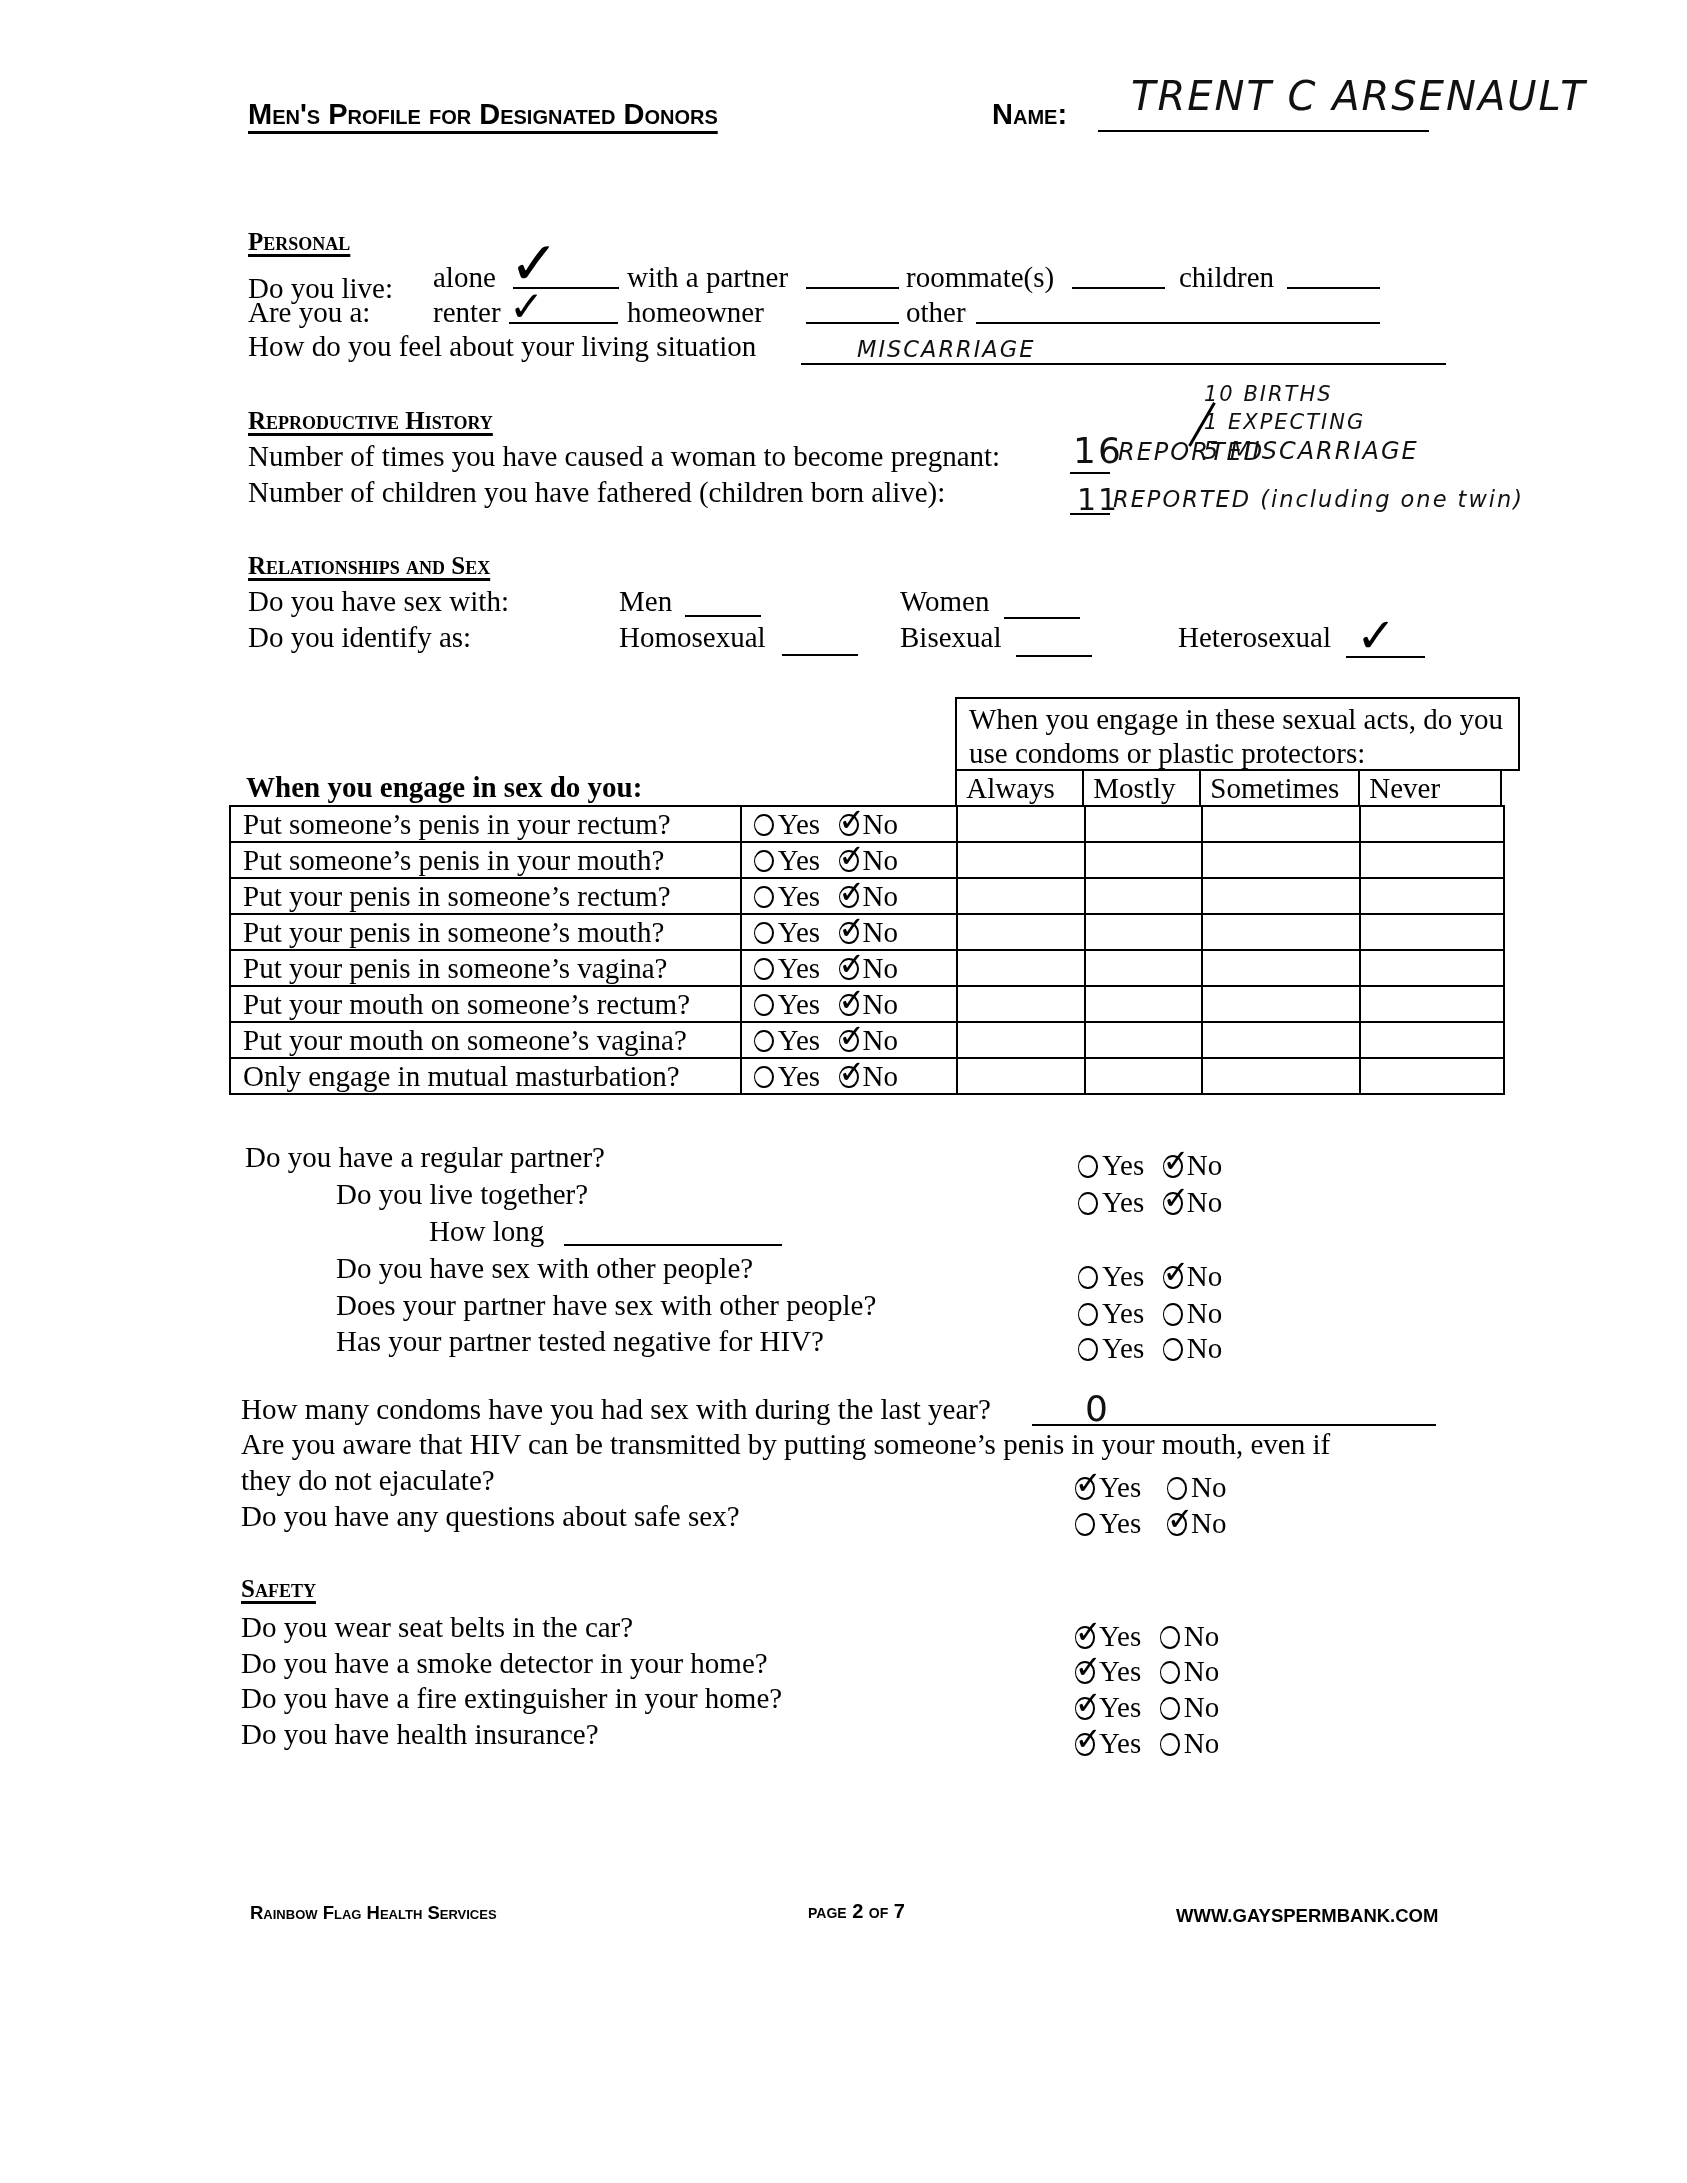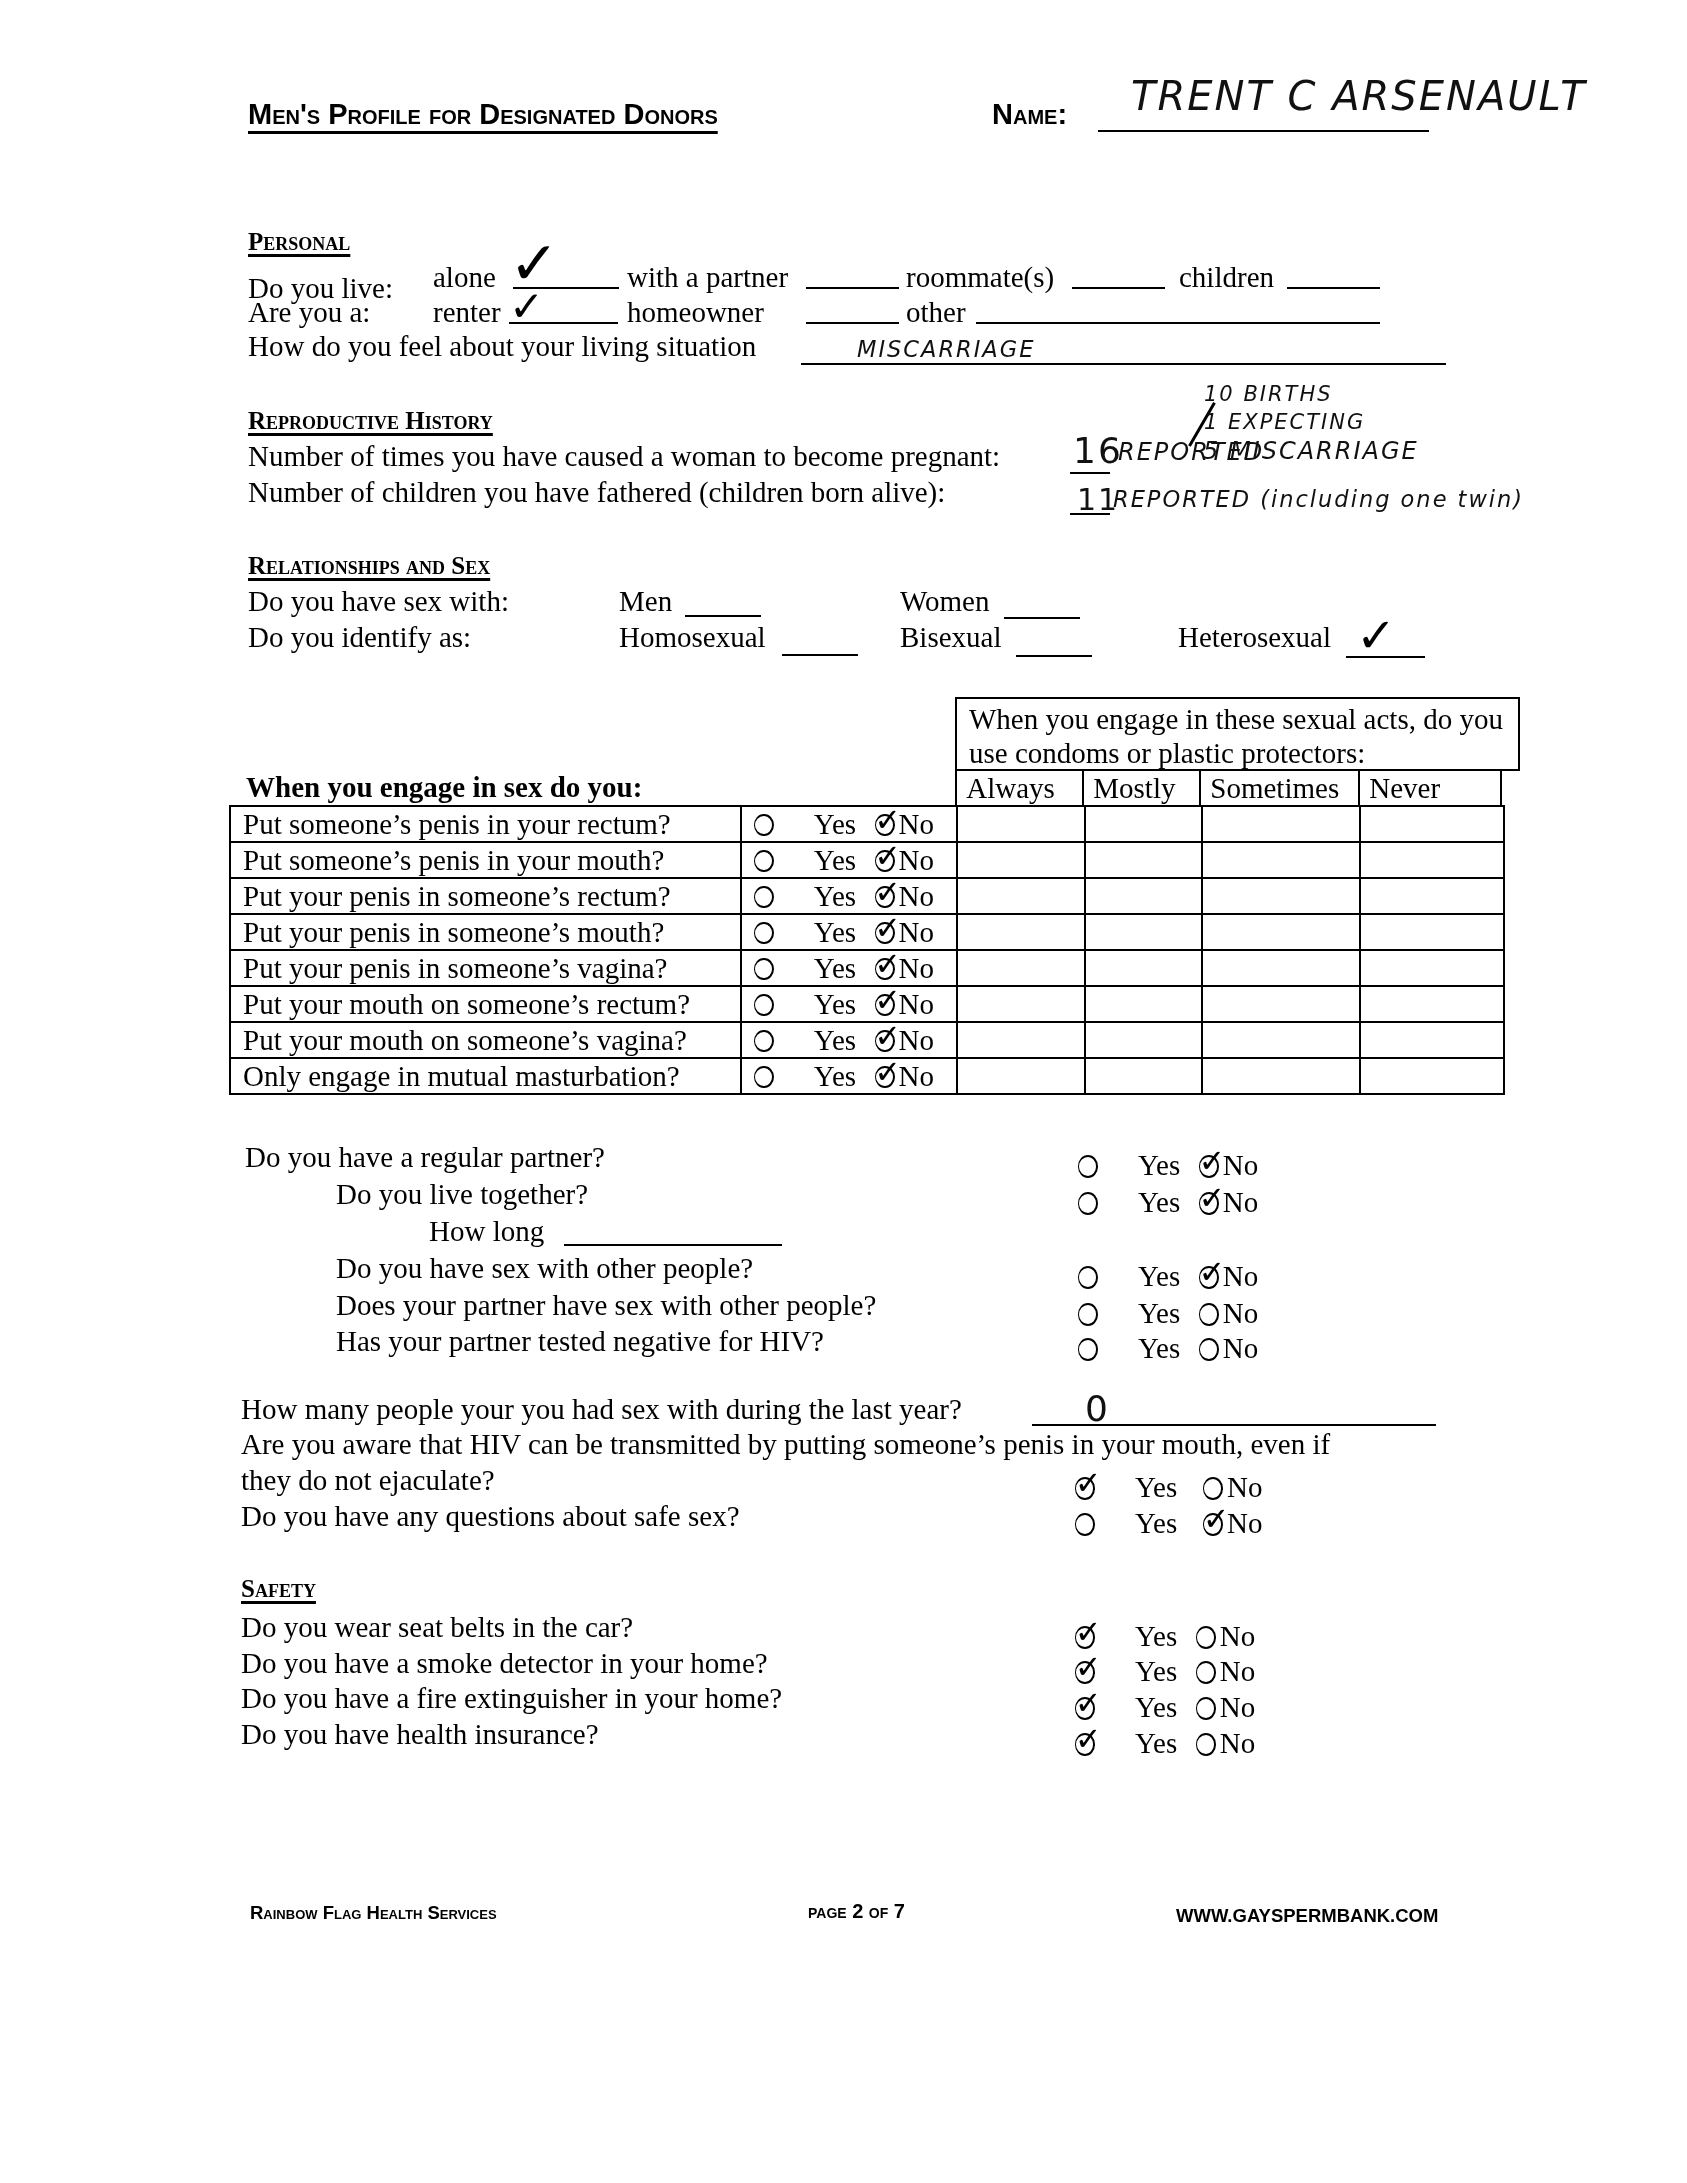"Yes" .opt { margin-left: 36px -> none }
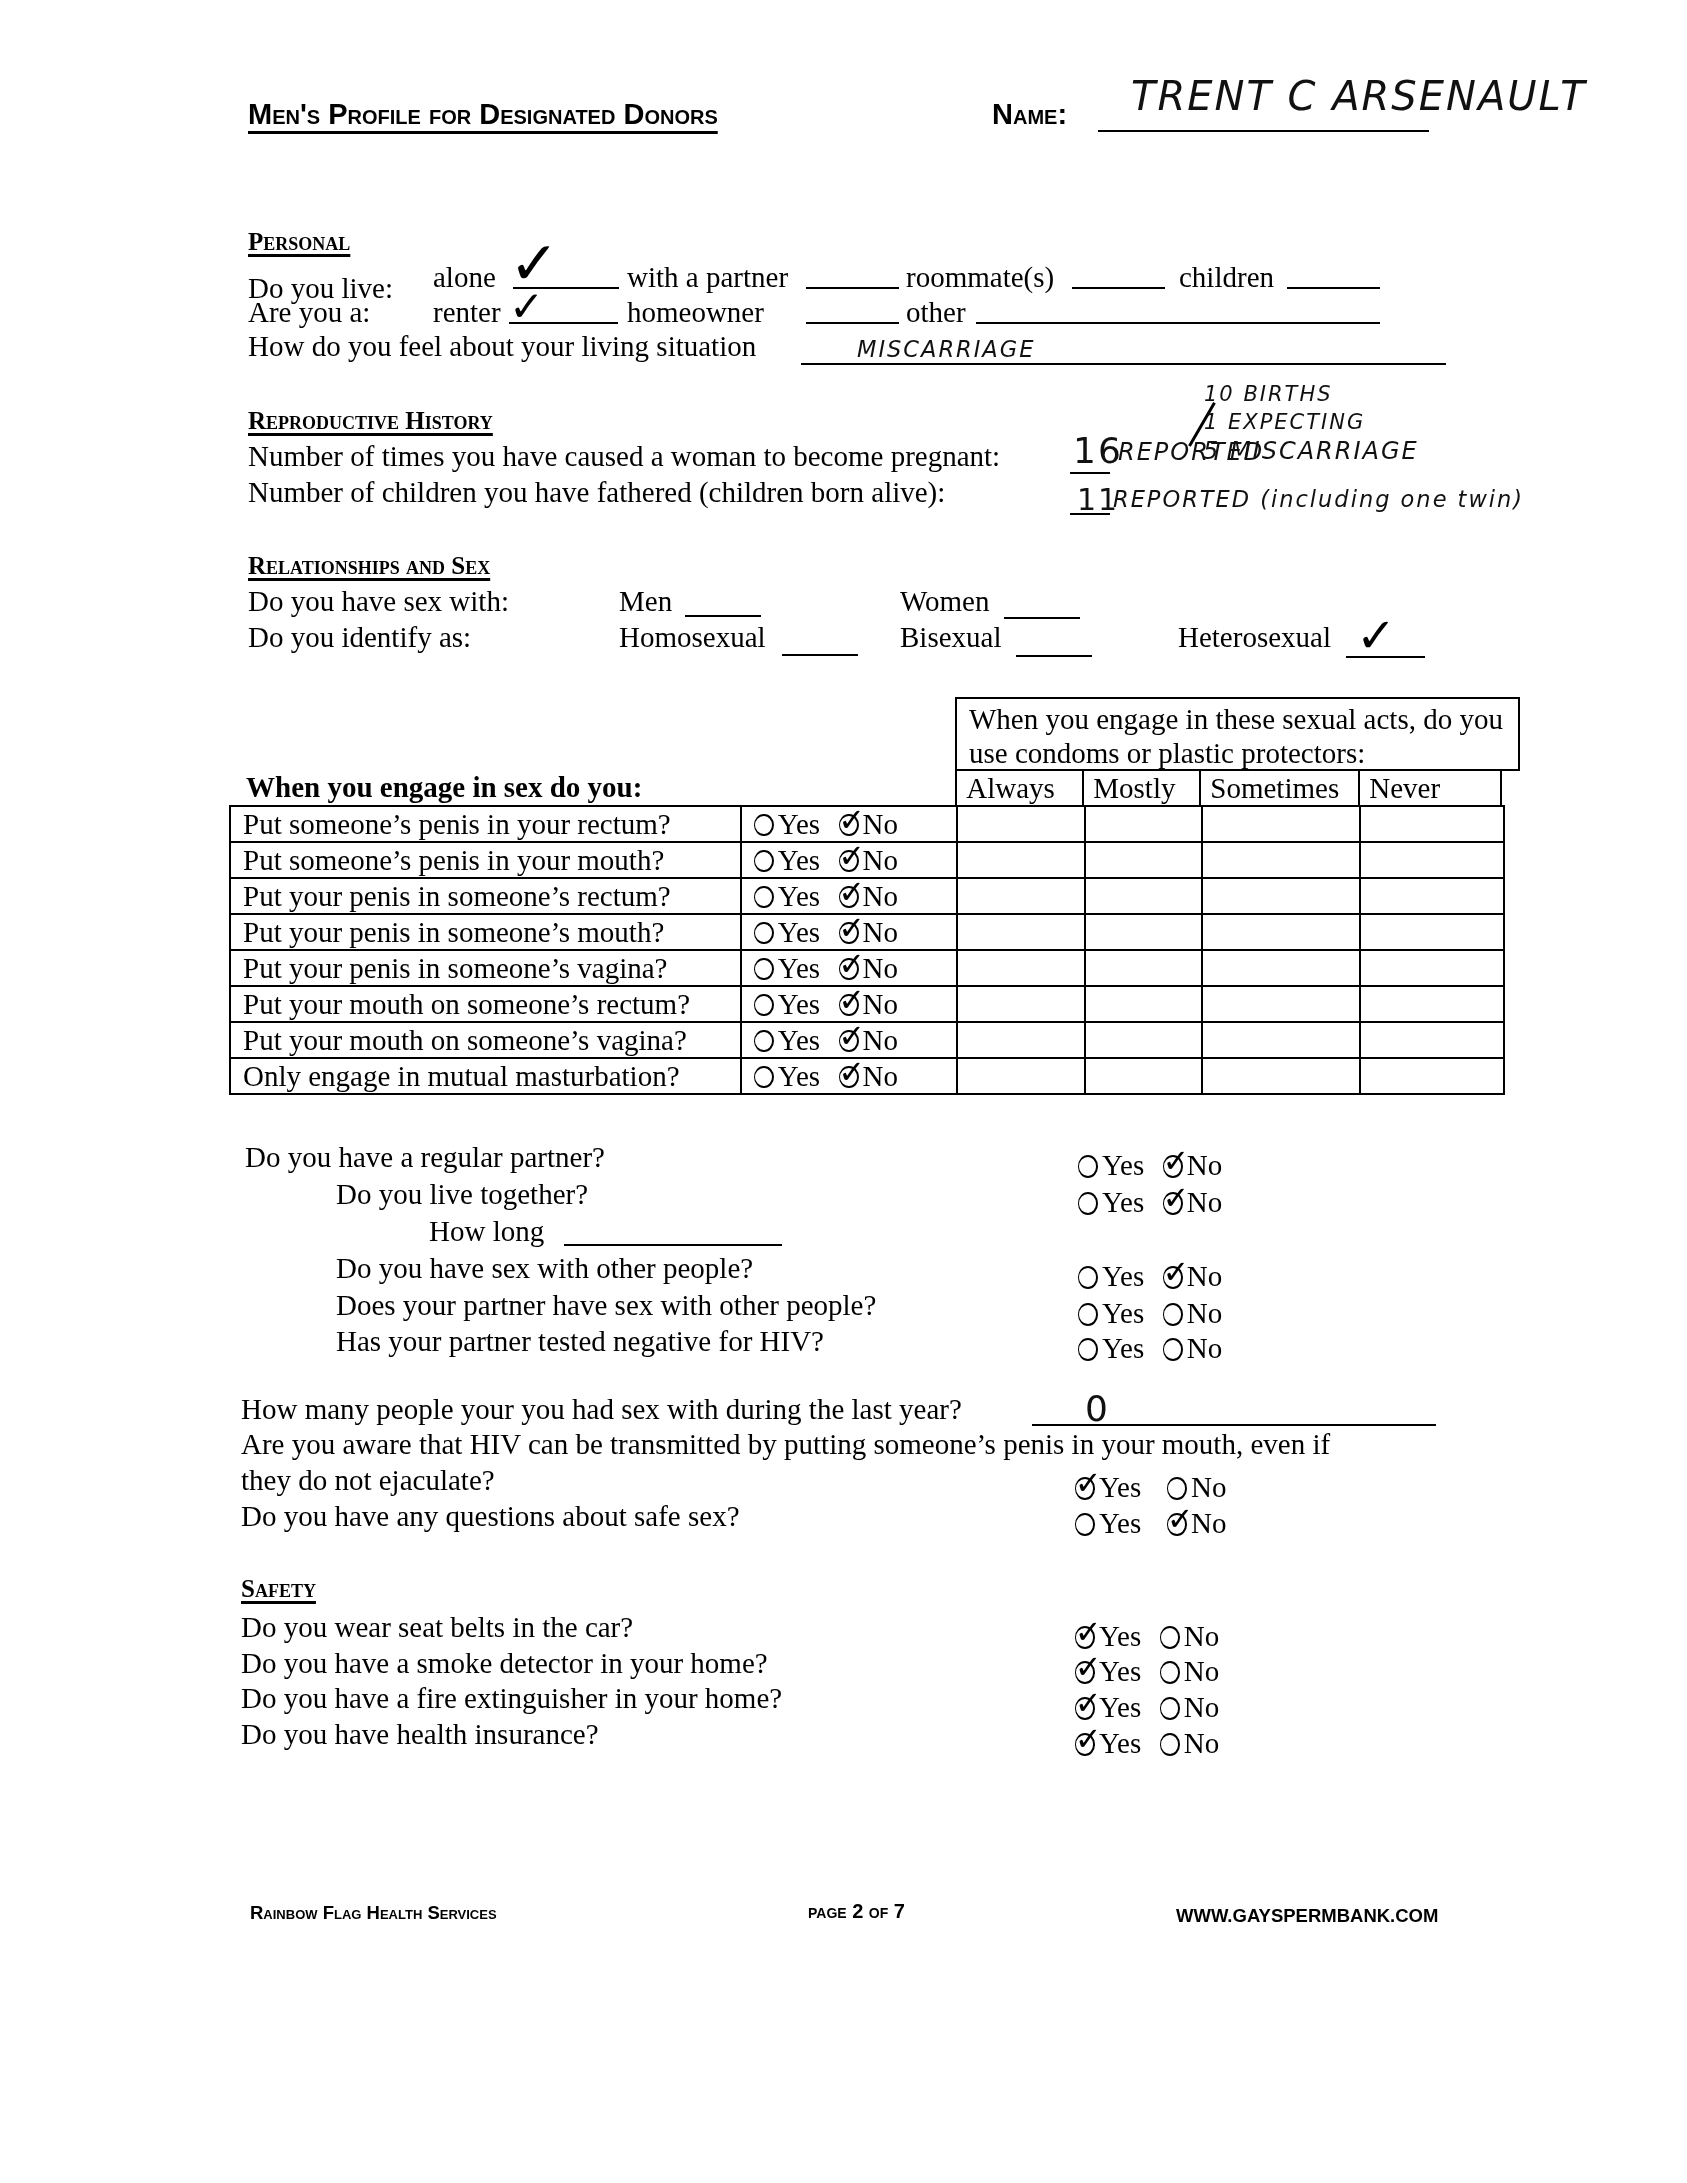"How many people your you" div.abs { text: people your -> condoms have }
